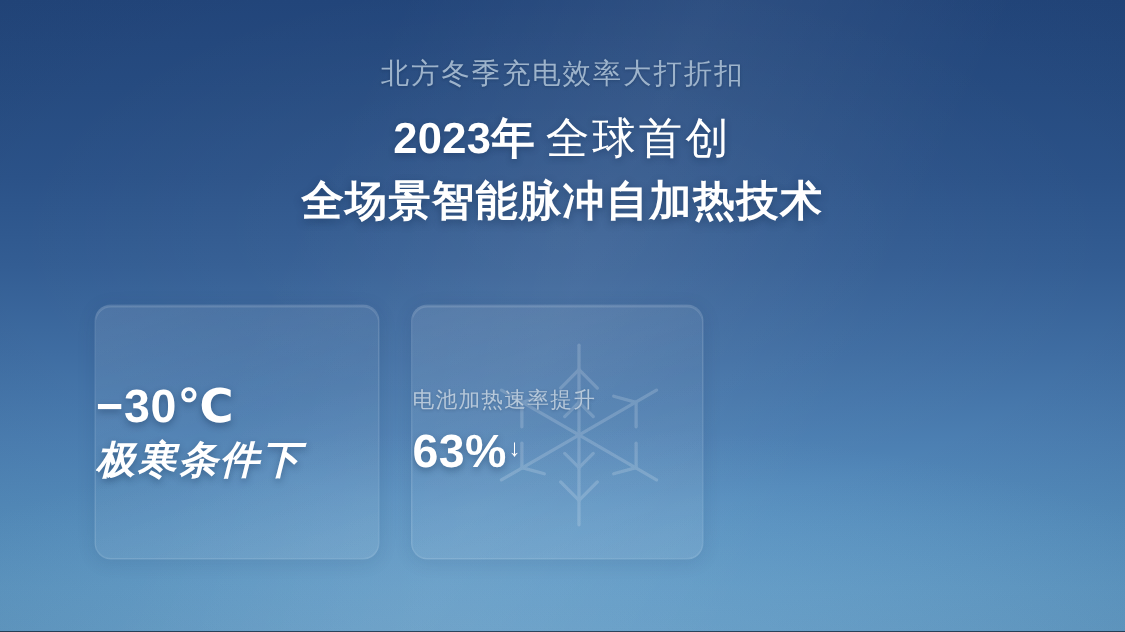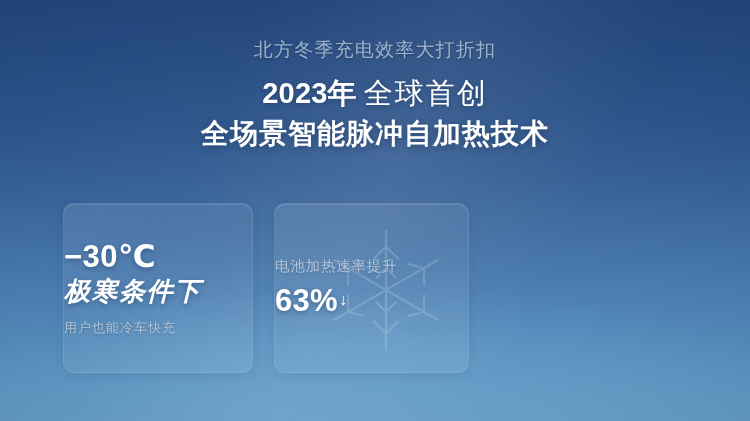"用户也能冷车快充" div.c1-note { html: <div>用户也能冷车快充</div> -> none }
